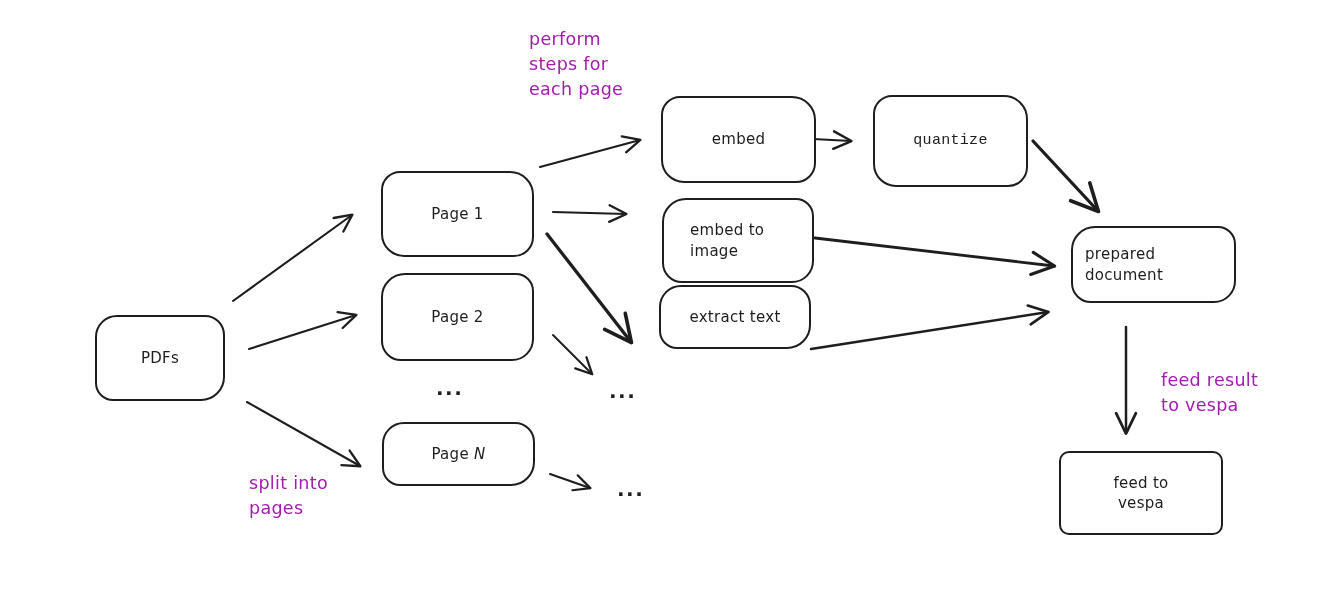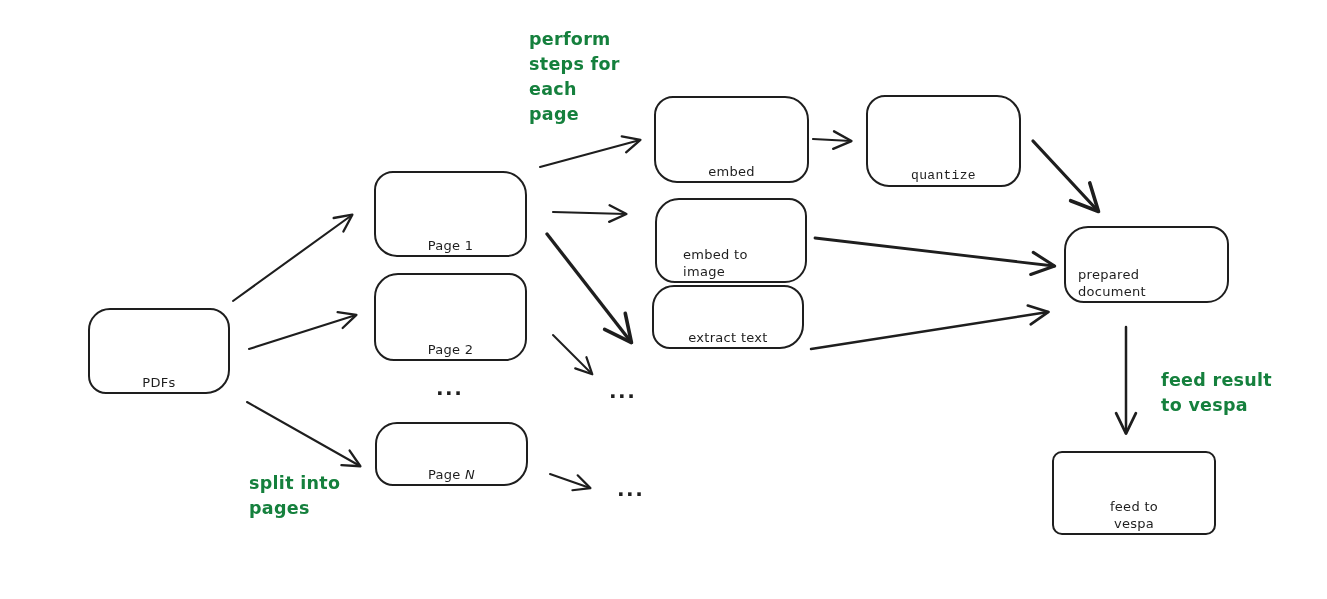"perform steps for each page" .annotation { color: #15803d -> #a21caf; font-weight: 700 -> 400 }
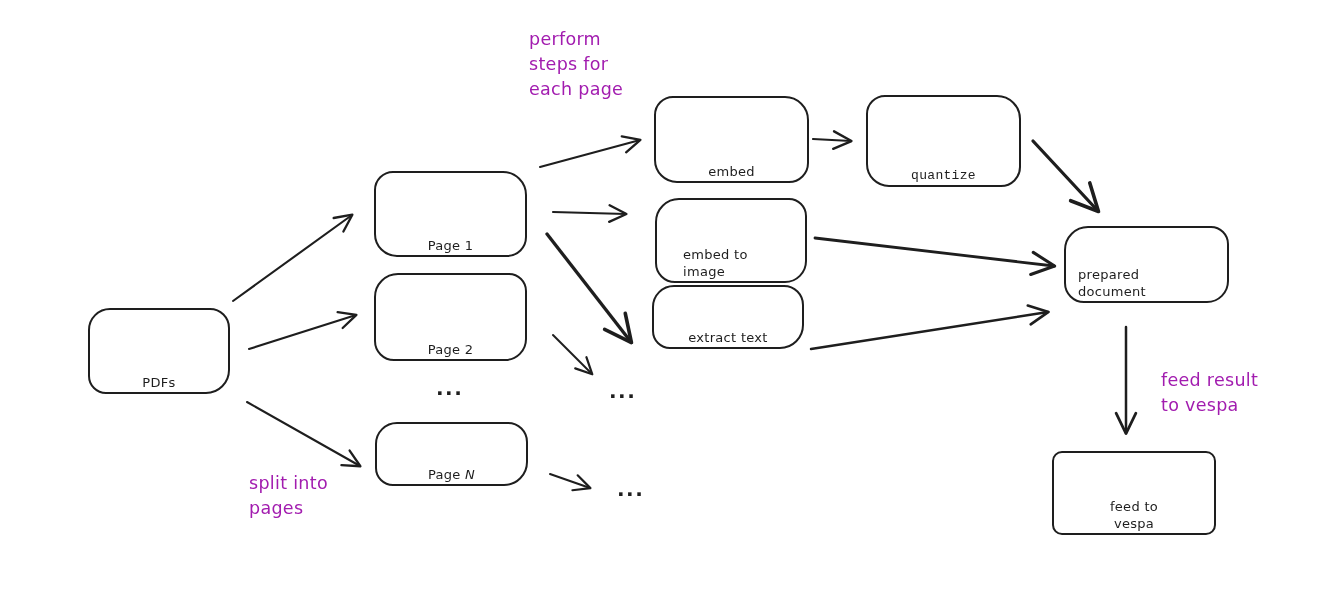"embed" .node { align-items: flex-end -> center; font-size: 13px -> 15px; margin-left: none -> 7px }
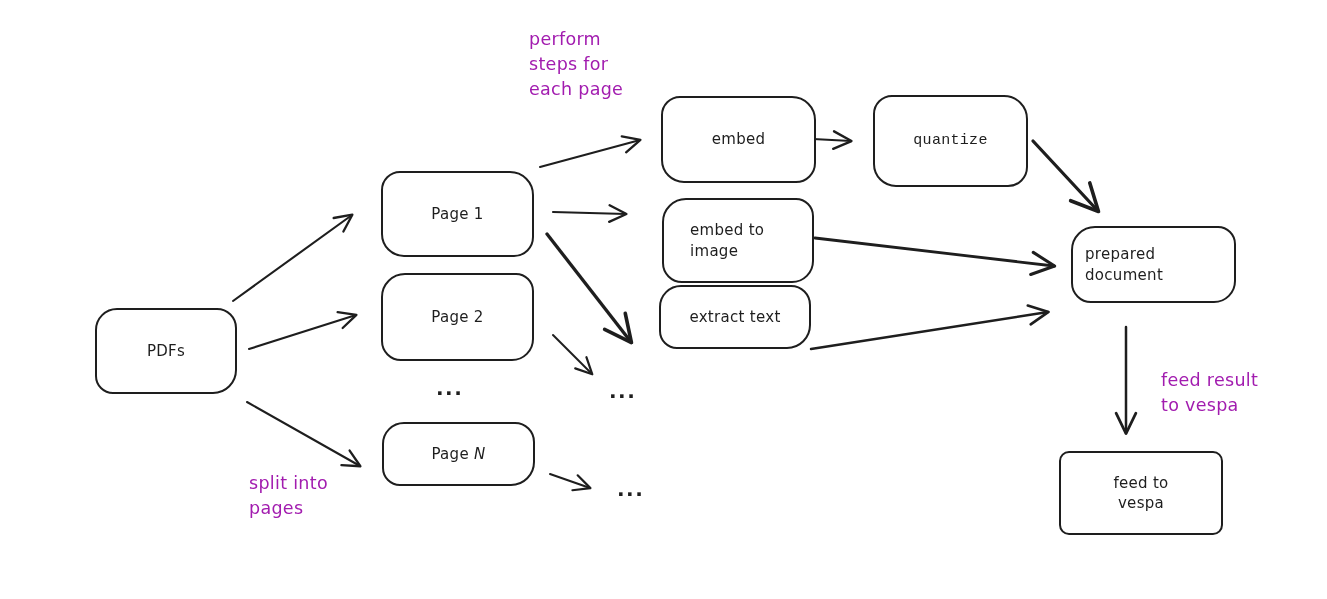"PDFs" div.node { top: 308px -> 315px; width: 142px -> 130px }
